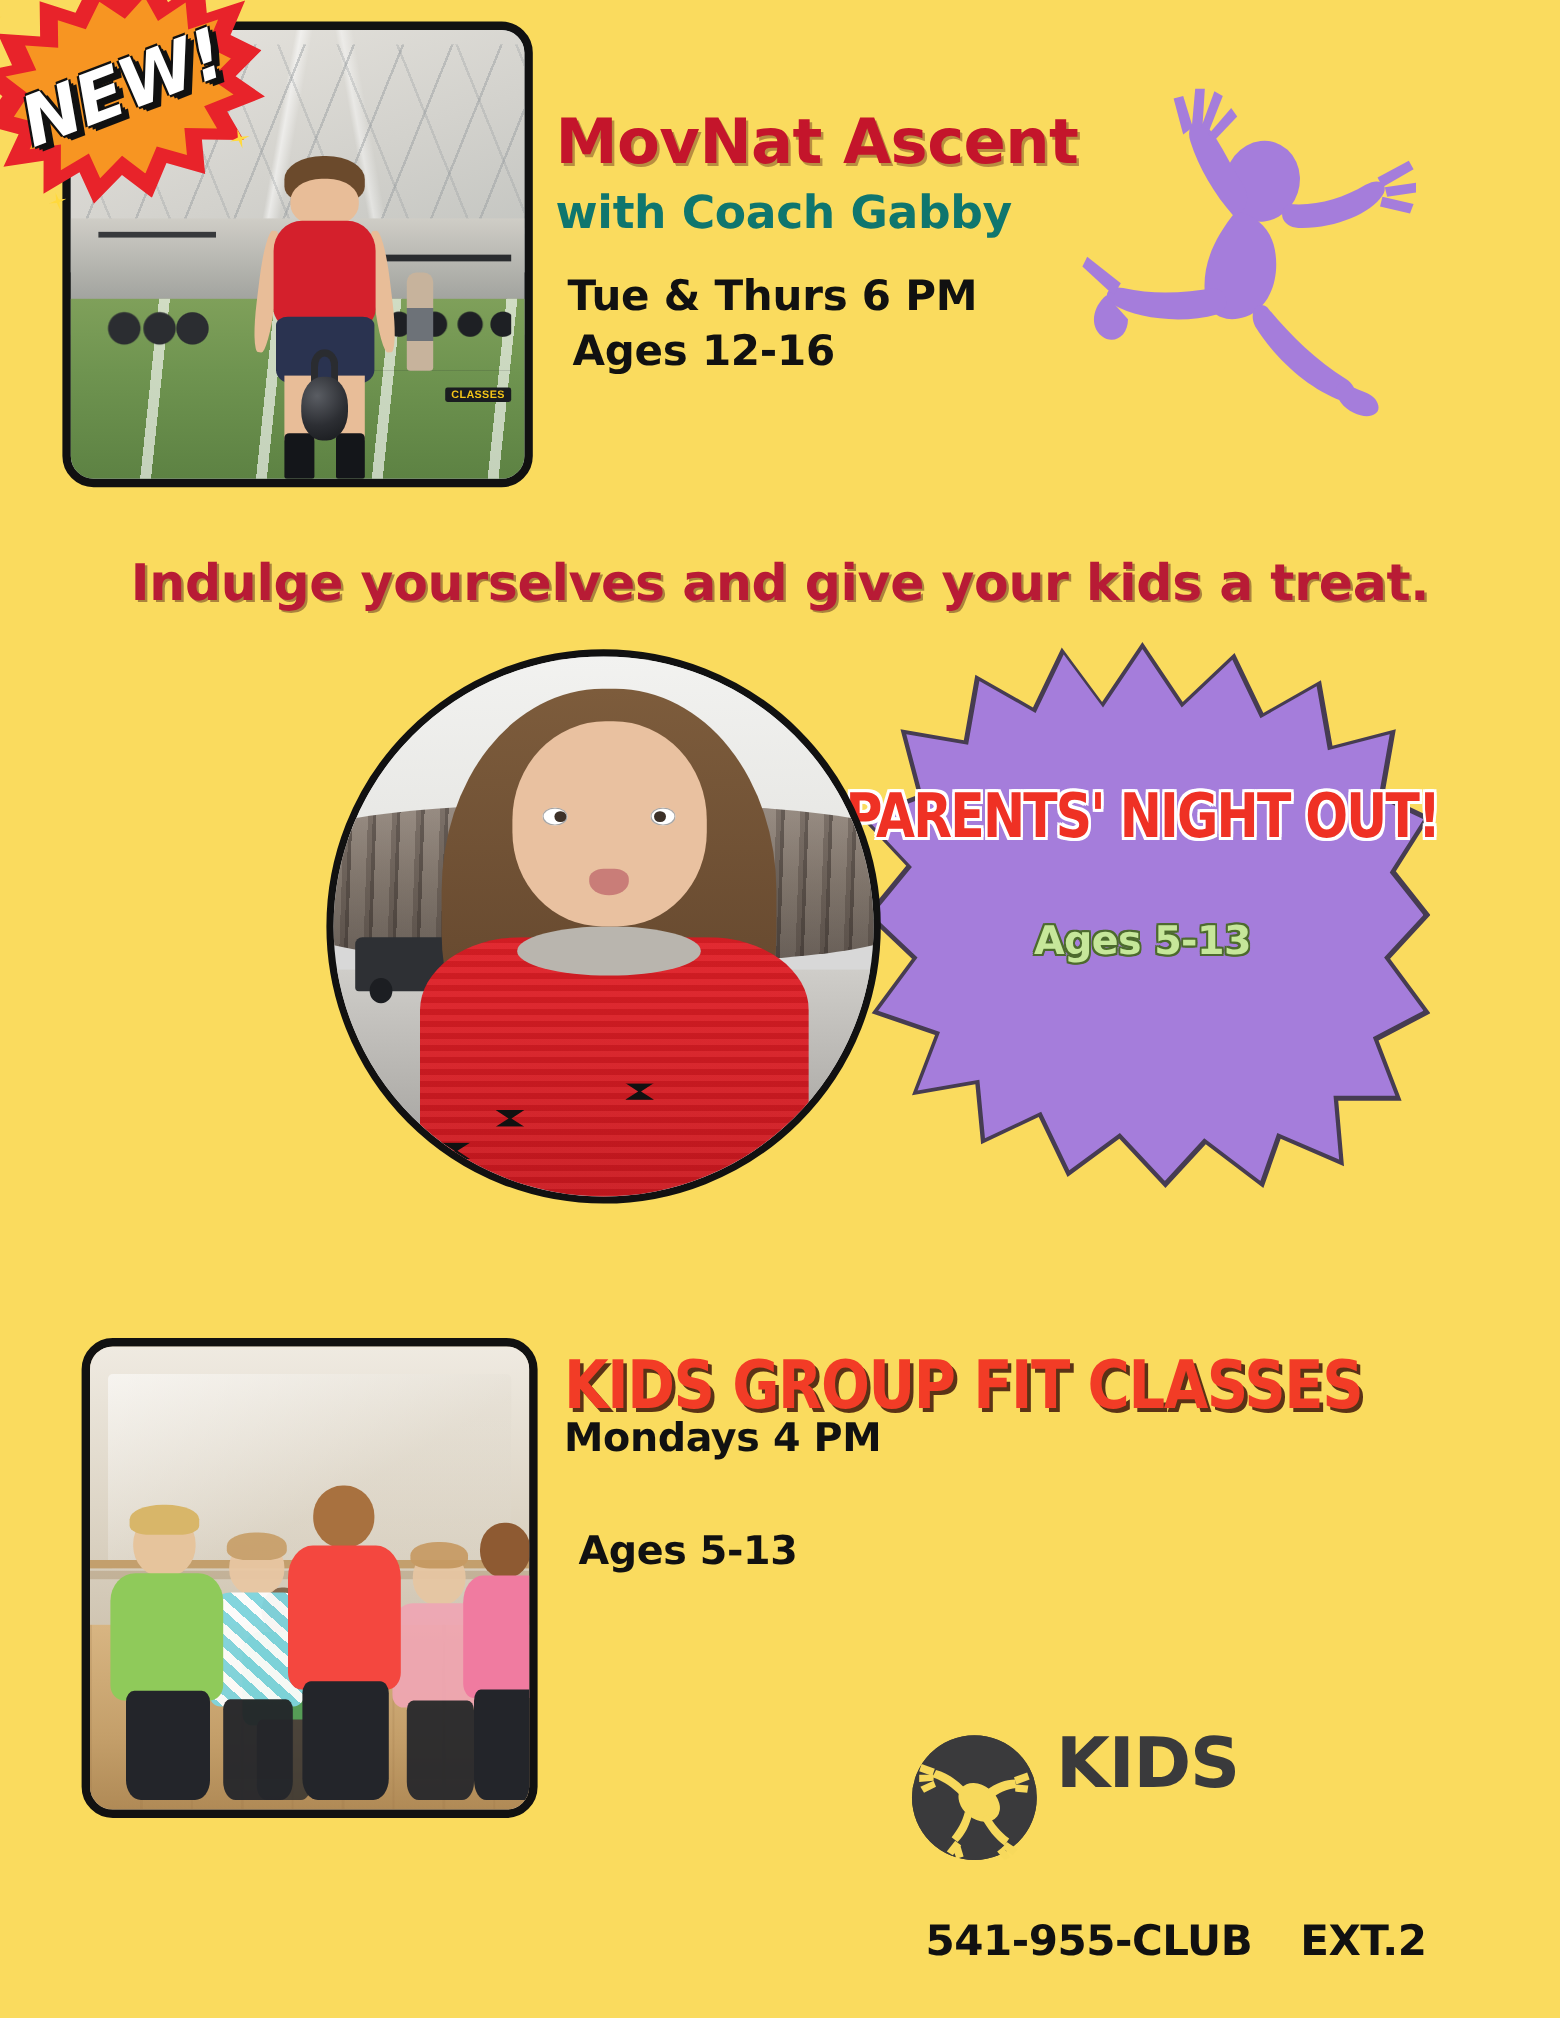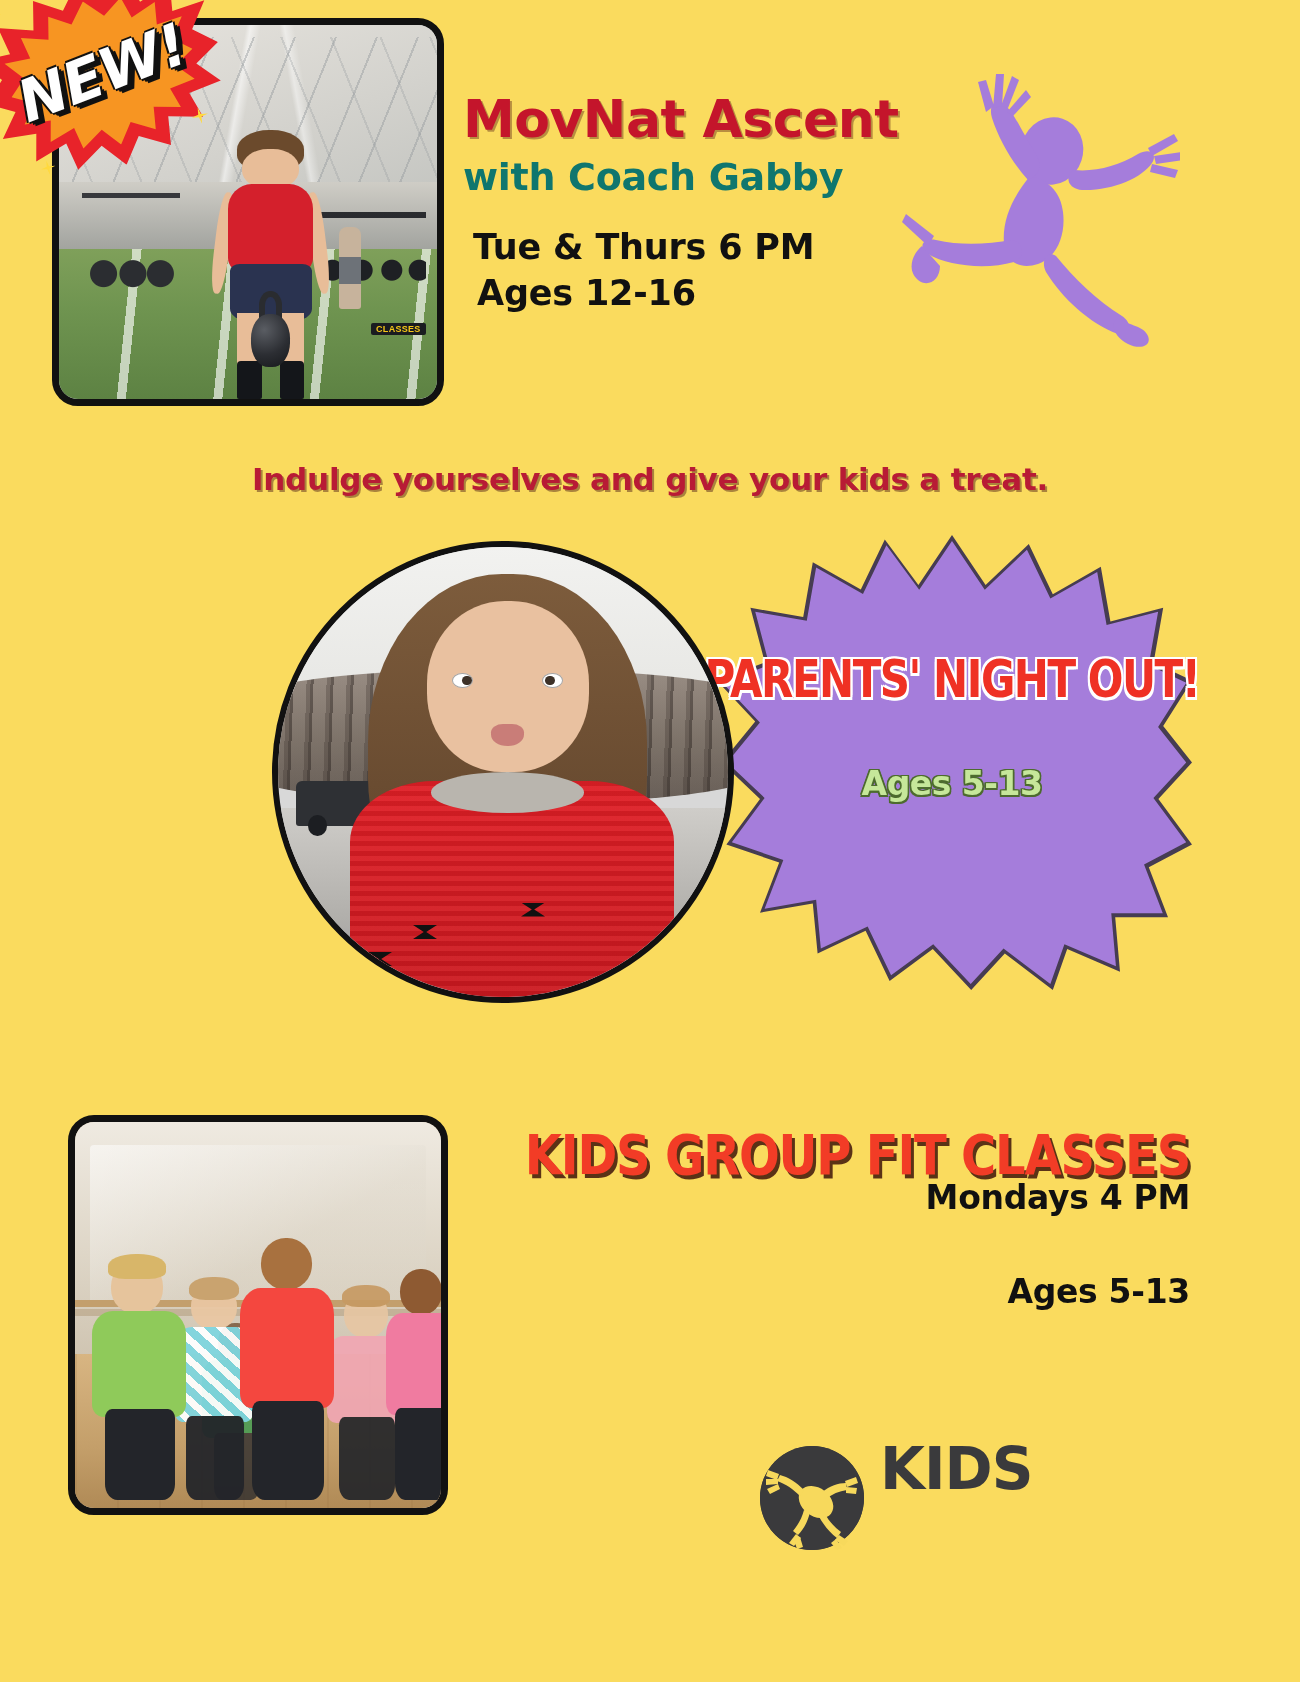"Indulge yourselves and give your" .tagline { font-size: 31px -> 42px }
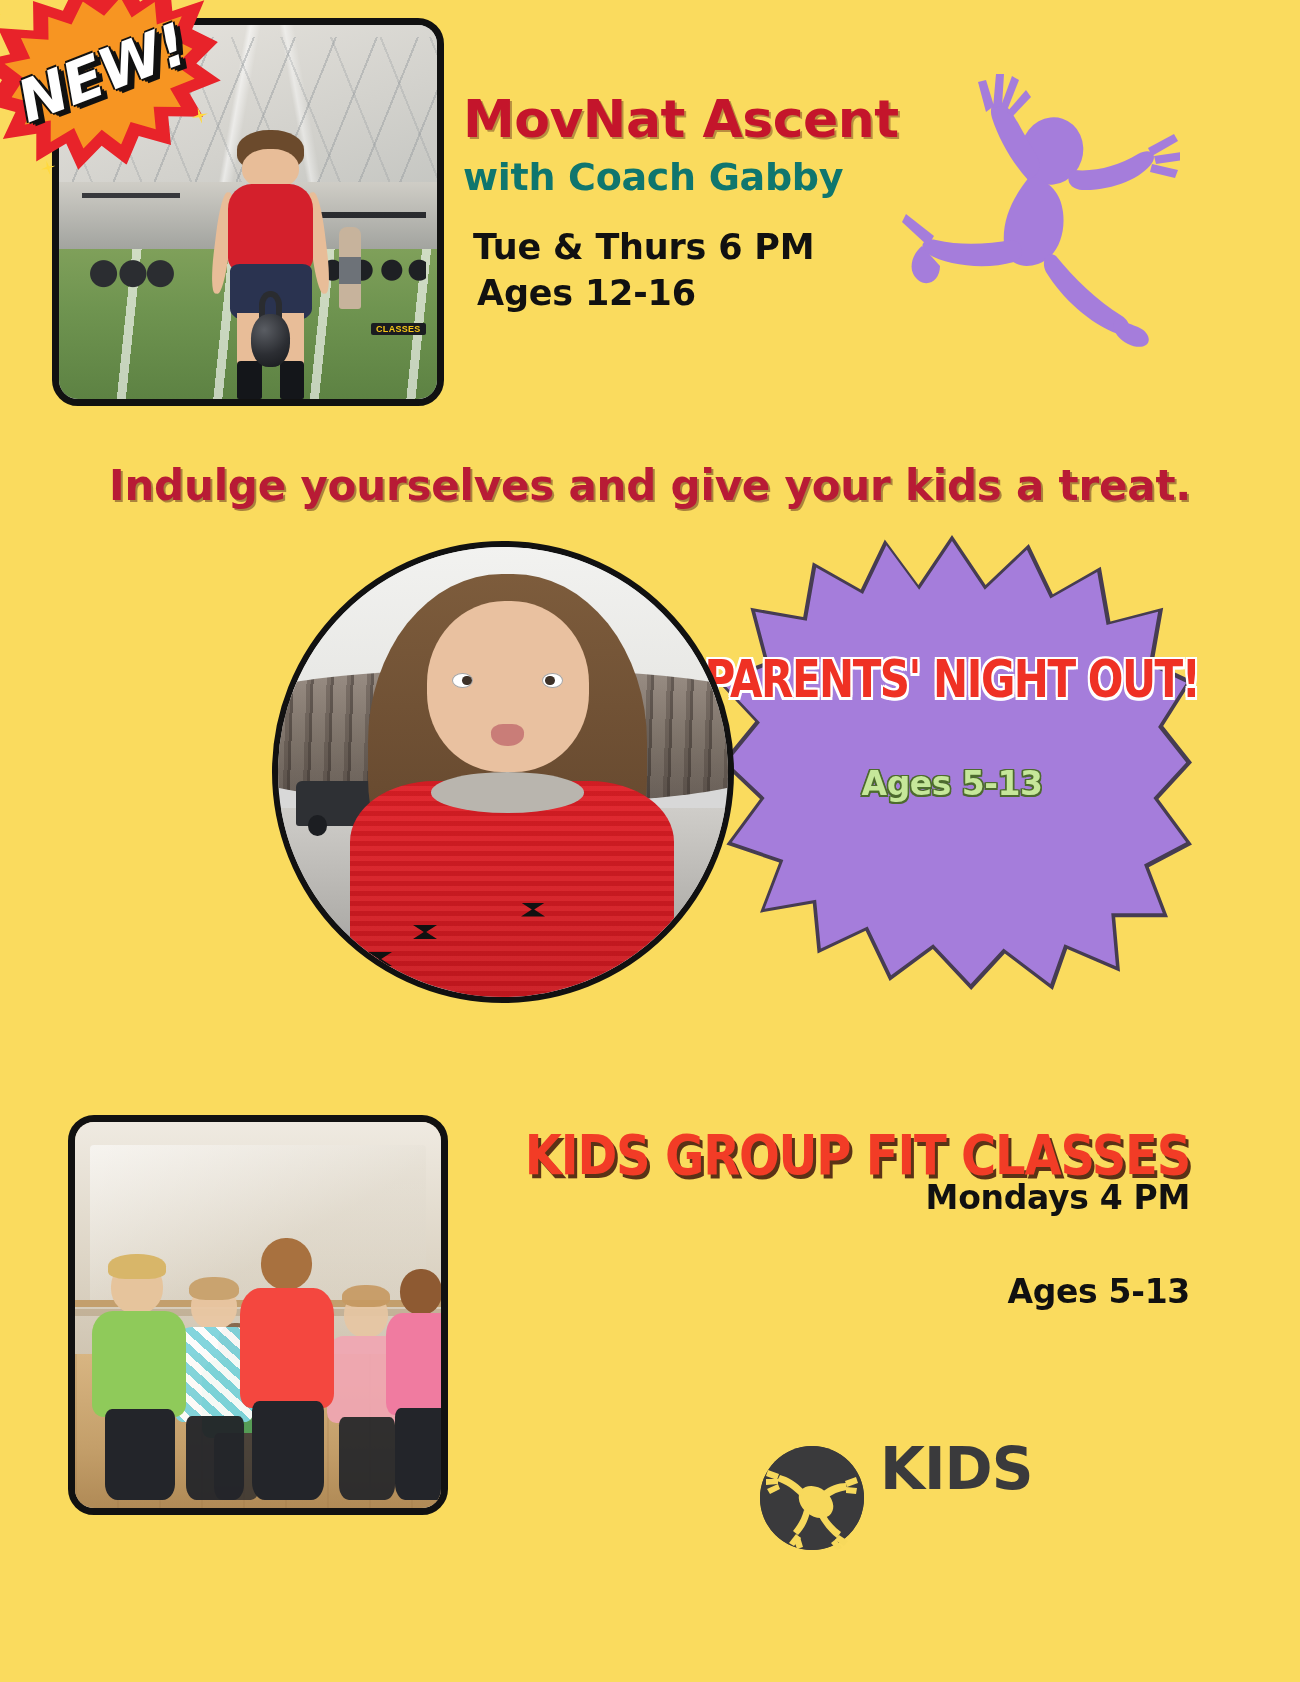"KIDS GROUP FIT CLASSES" .kids-text { text-align: right -> none }
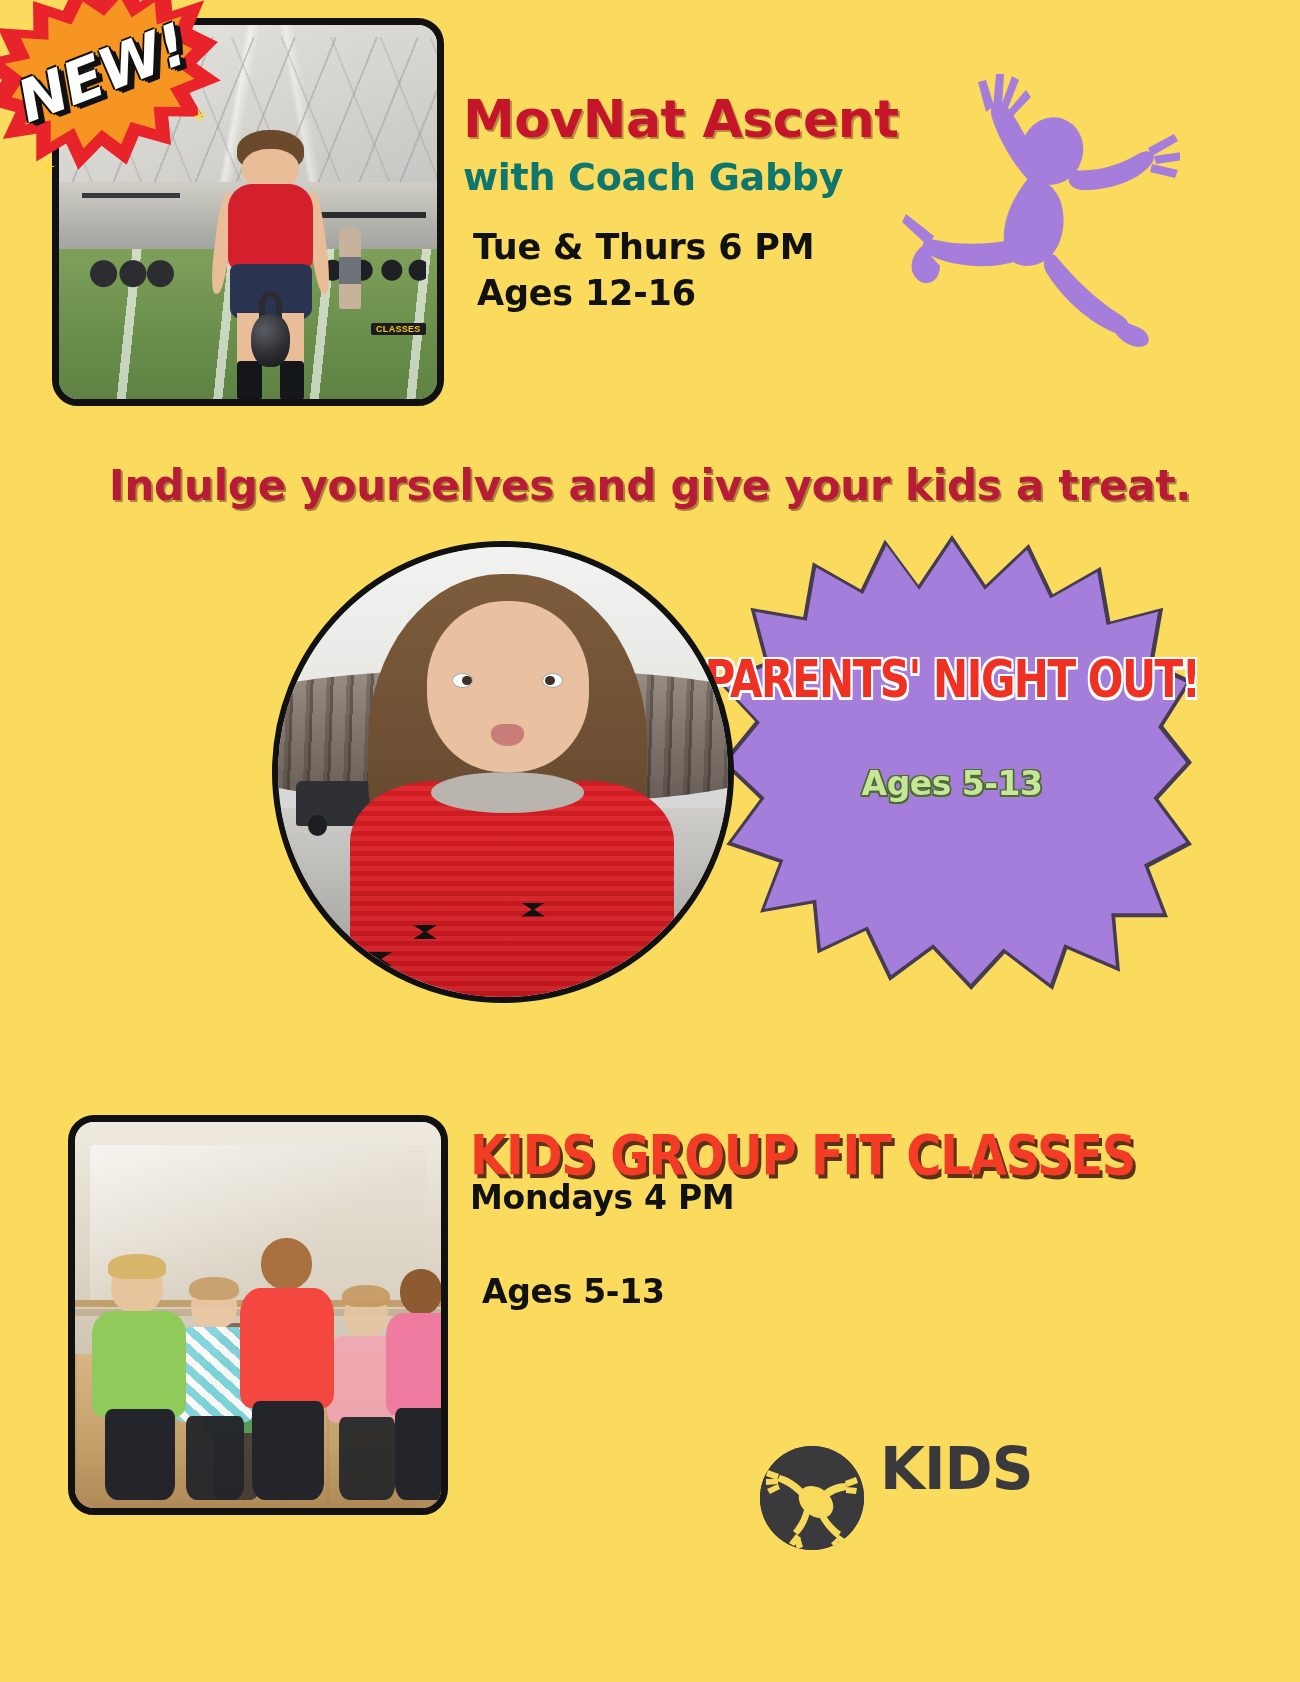"541-955-CLUB" div.phone-row { html: none -> <div> <span>541-955-CLUB</span> <span>EXT.2</span> </div> }
